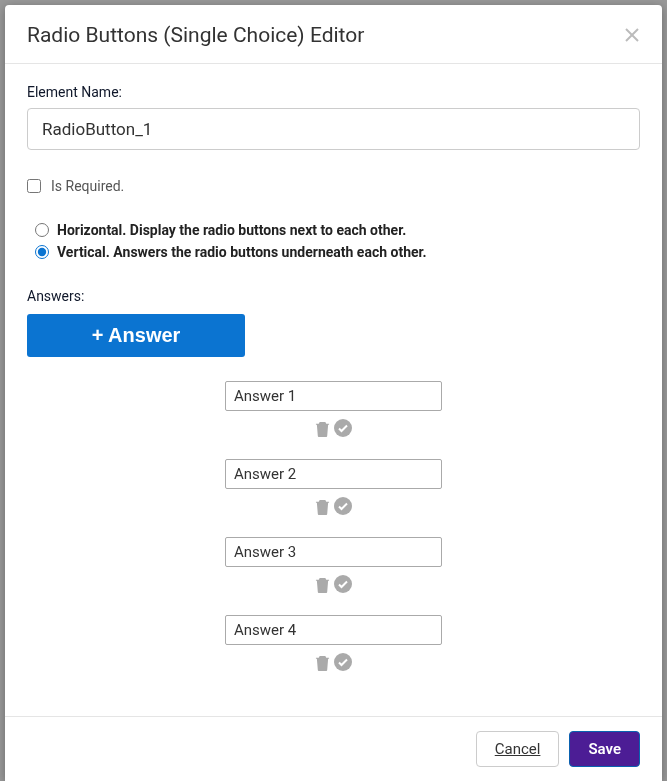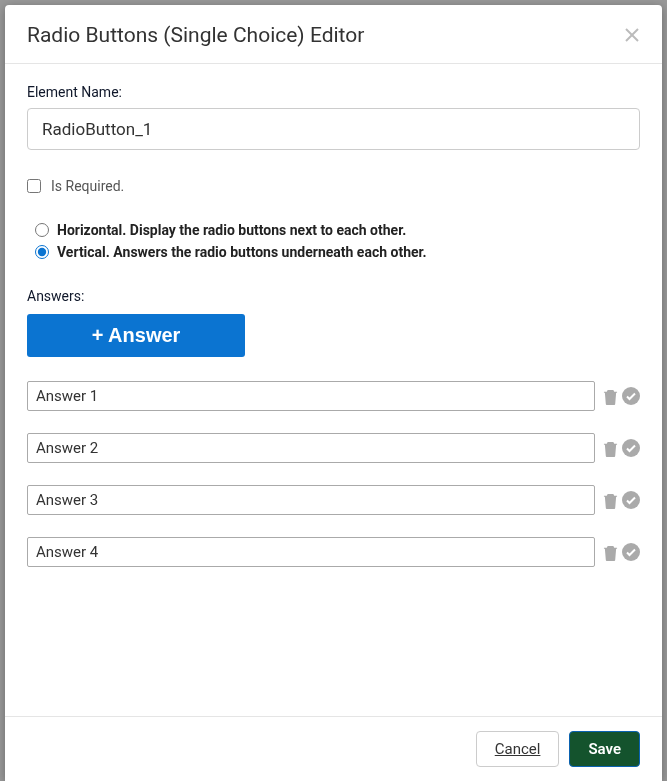"Answer 1" .answer-row { flex-direction: none -> column }
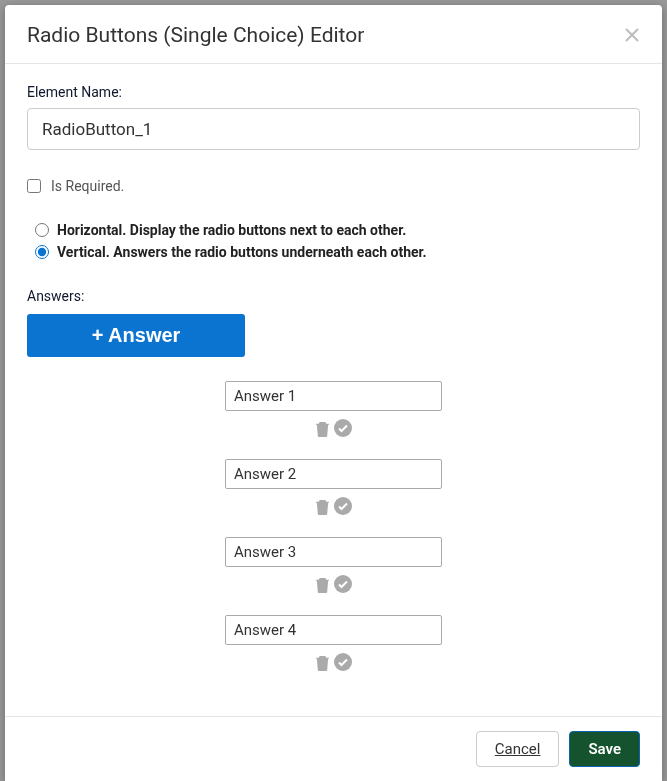"Save" .btn-save { background: #14532d -> #4c1d95 }
